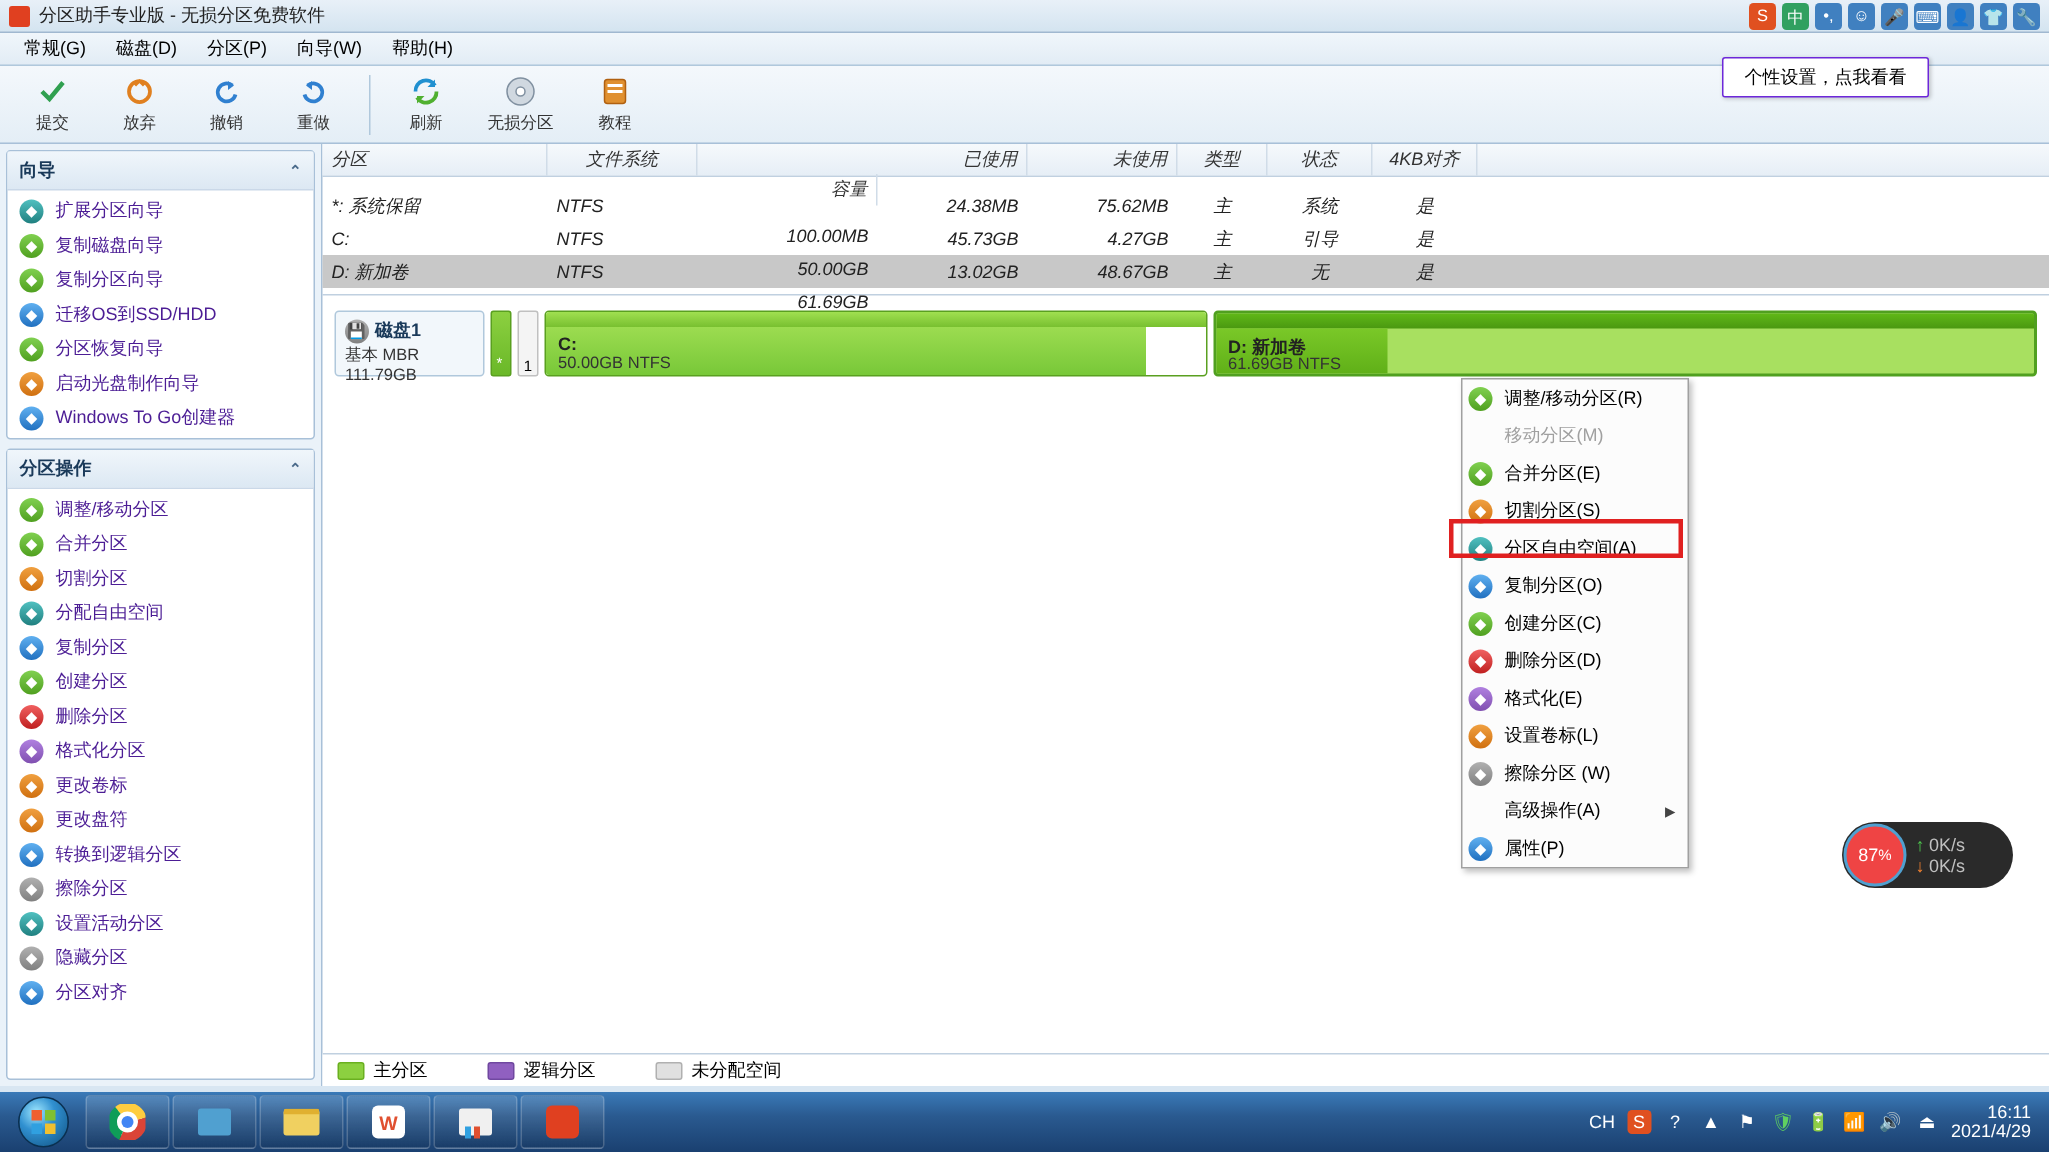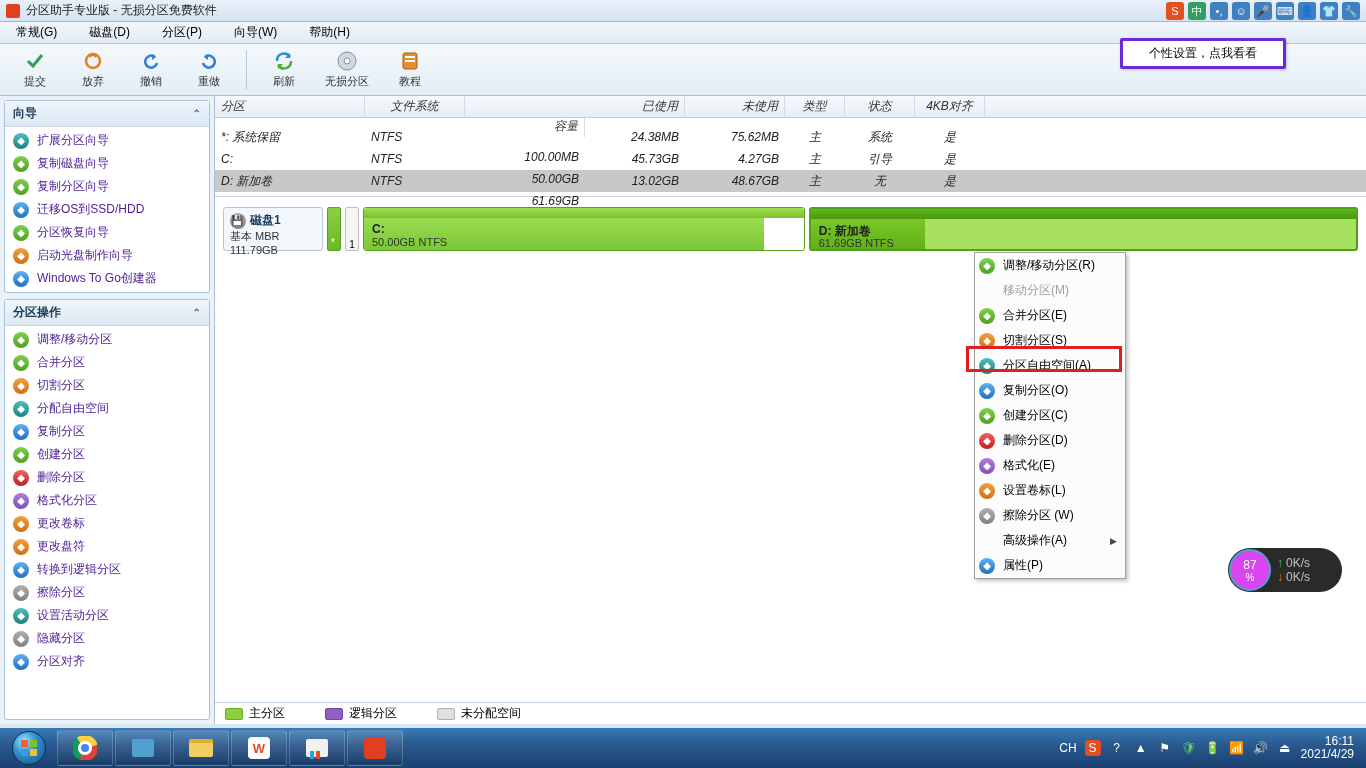"常规(G)" .menu-bar { gap: 12px -> none }
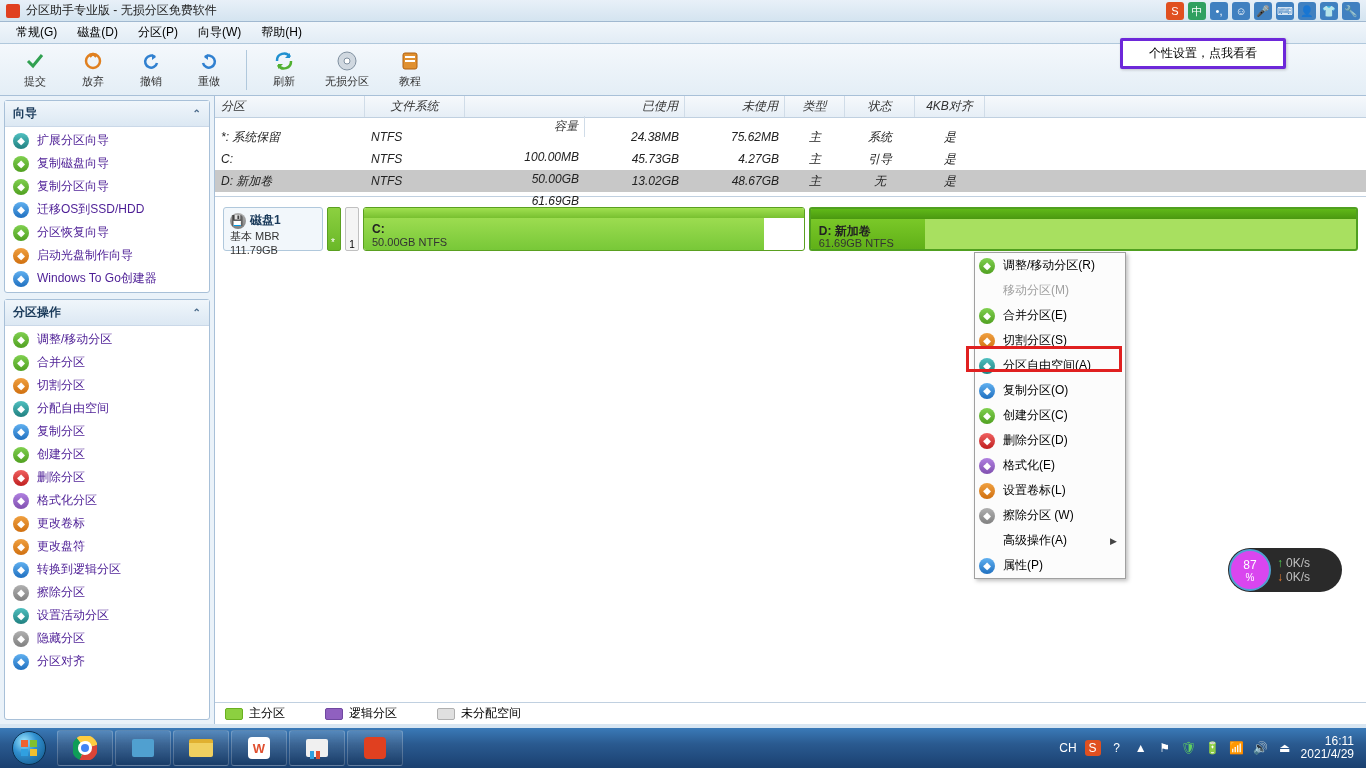"个性设置，点我看看" .tooltip-box { border: 3px solid #6d28d9 -> 1px solid #6d28d9; padding: 4px 26px -> 4px 14px }
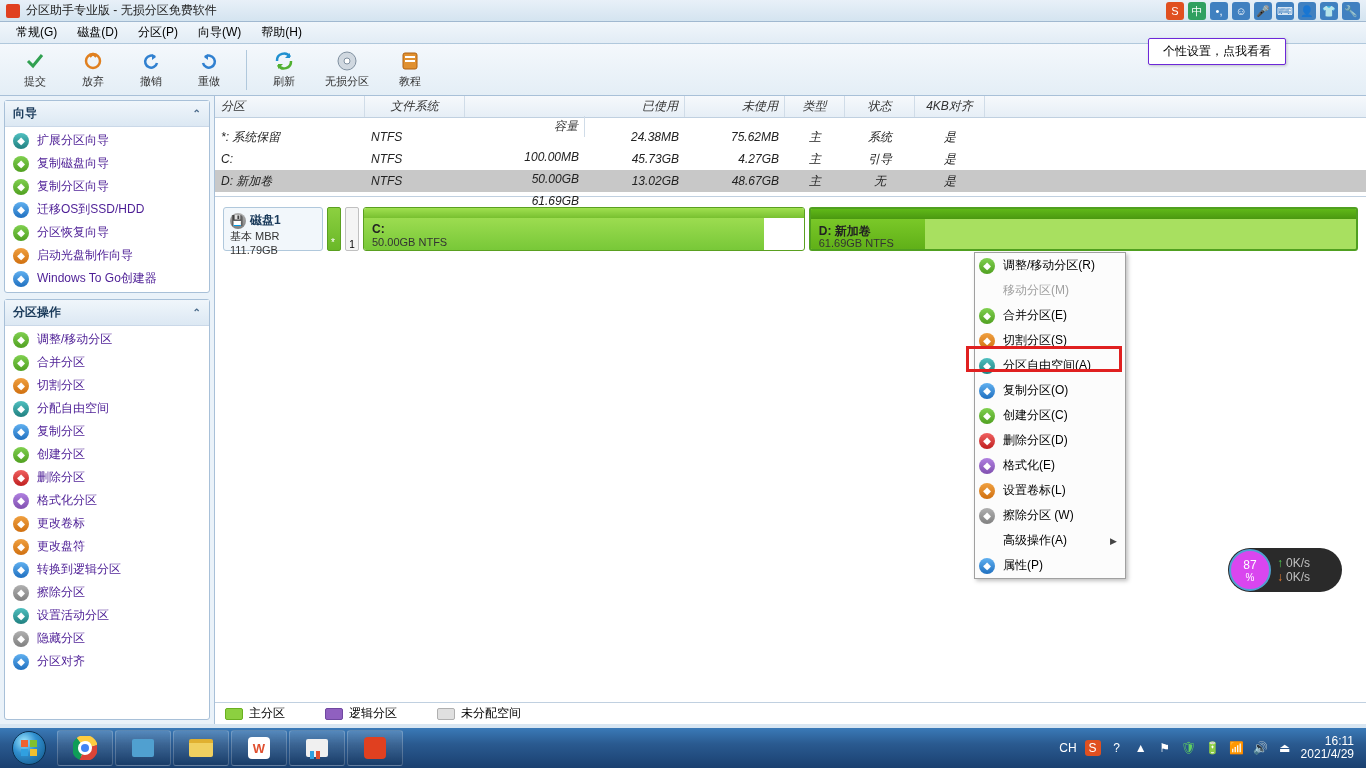"87" .speed-circle { background: #d946ef -> #ef4444; flex-direction: column -> none }
